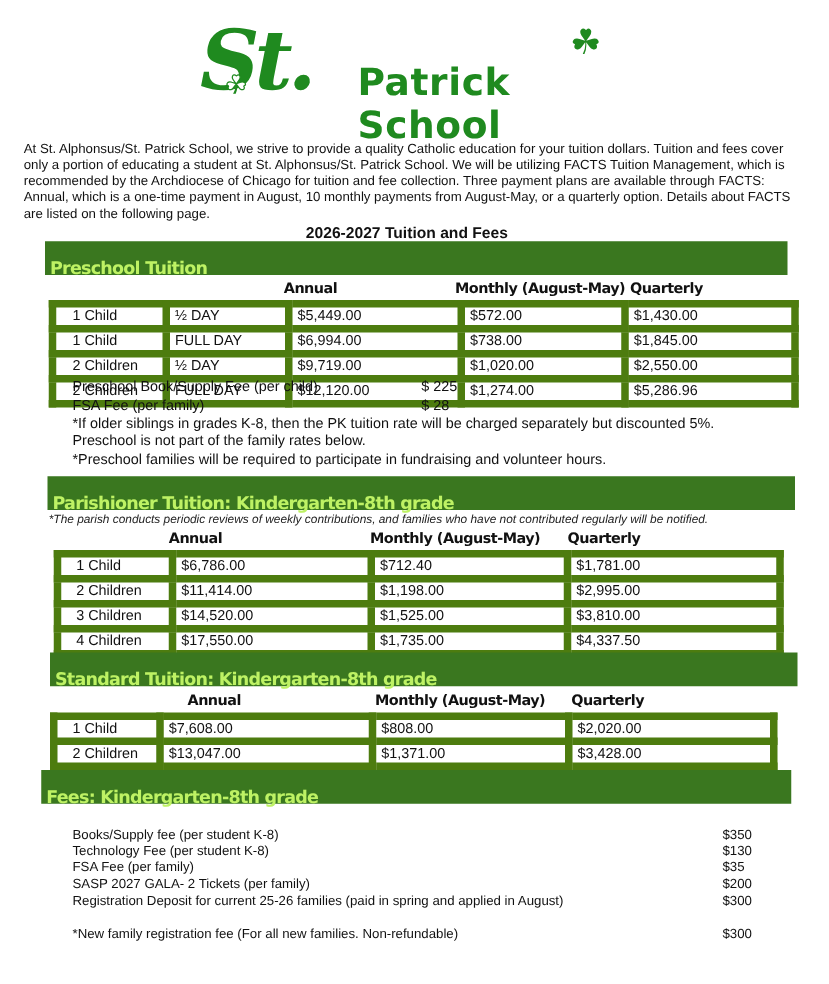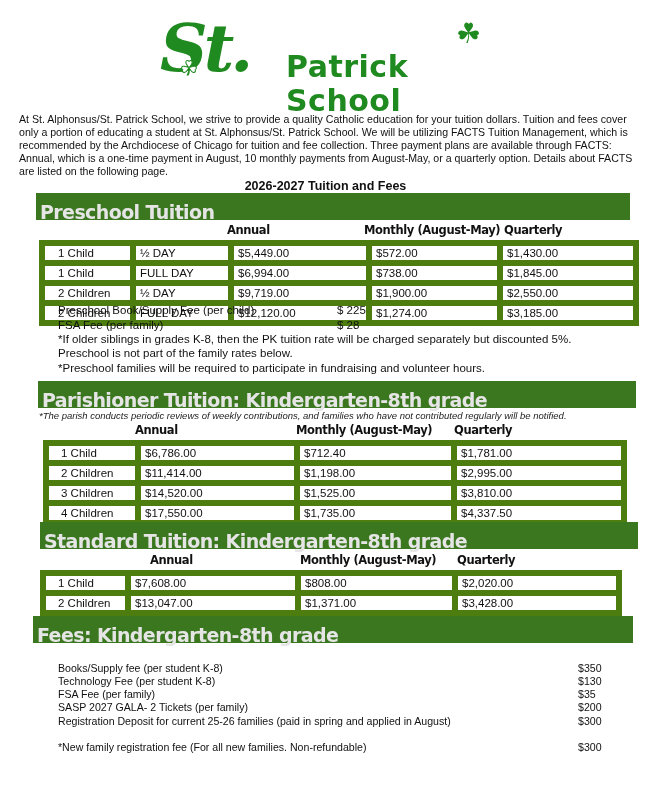"Preschool Tuition" .sec-title { color: #e5e5e5 -> #bef264; font-size: 19px -> 14px }
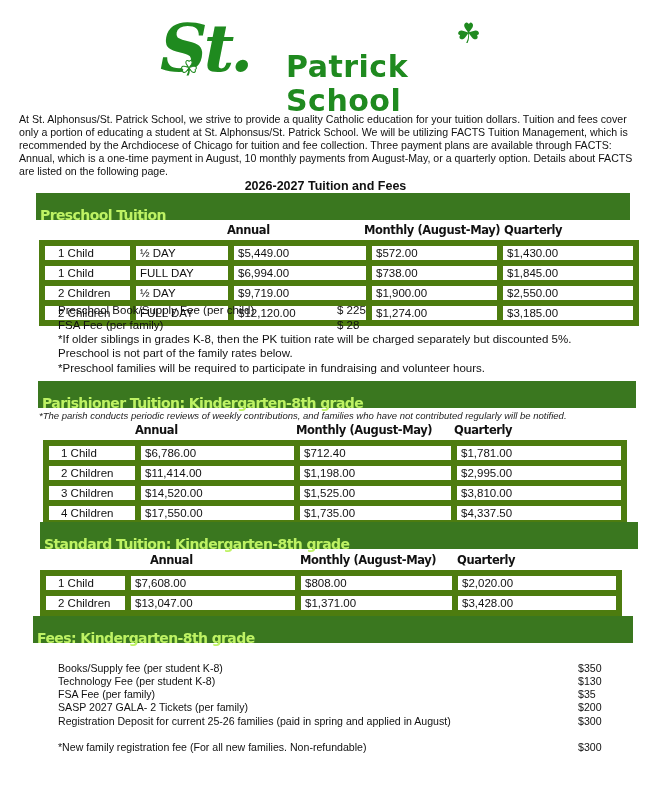"$1,900.00" td { text: $1,900.00 -> $1,020.00 }
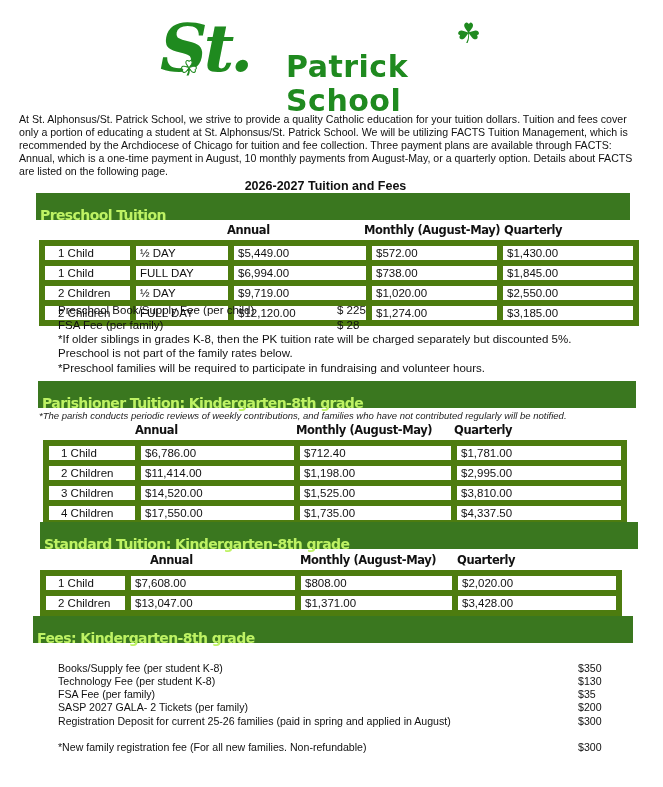"$3,185.00" td { text: $3,185.00 -> $5,286.96 }
